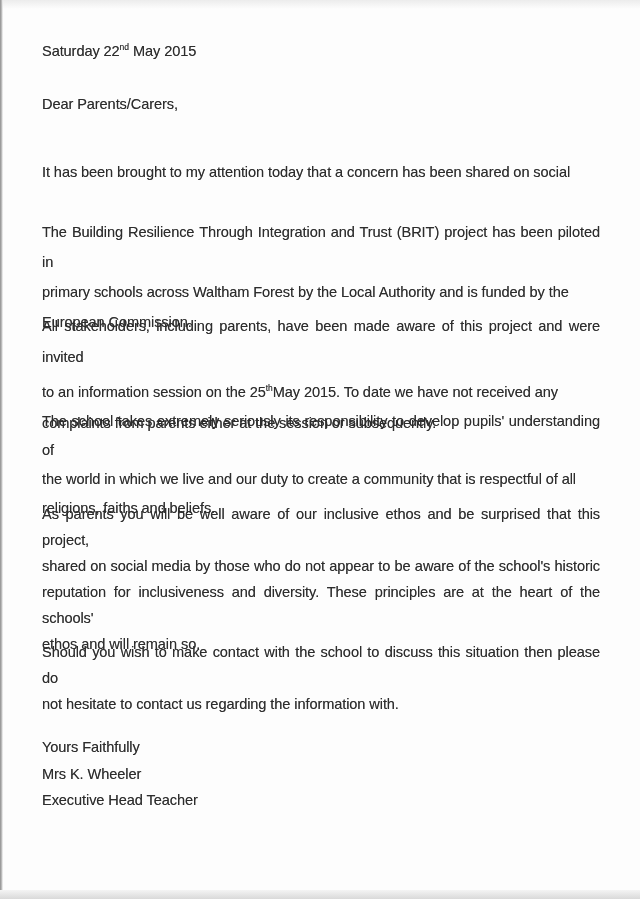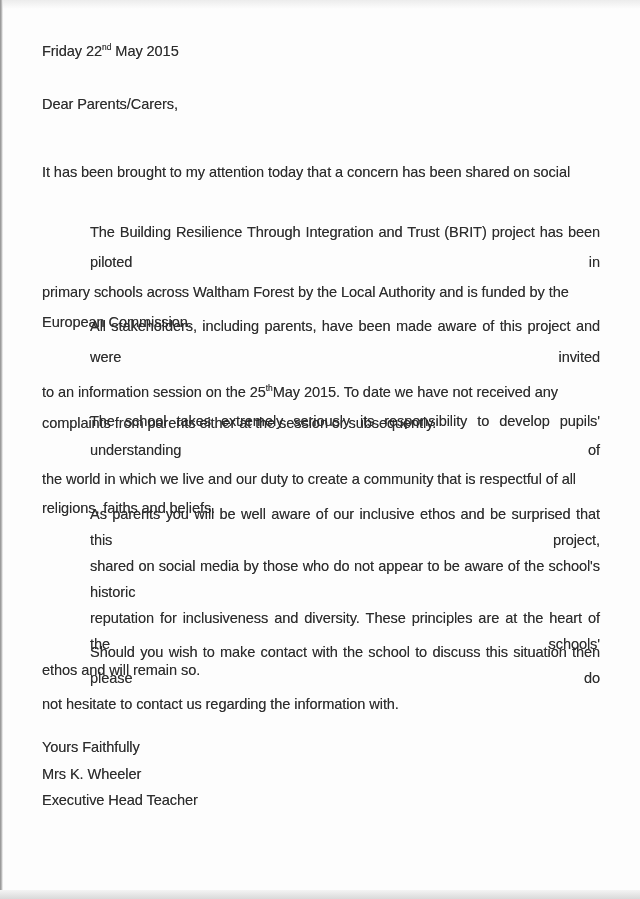"Friday 22" span { text: Friday -> Saturday }
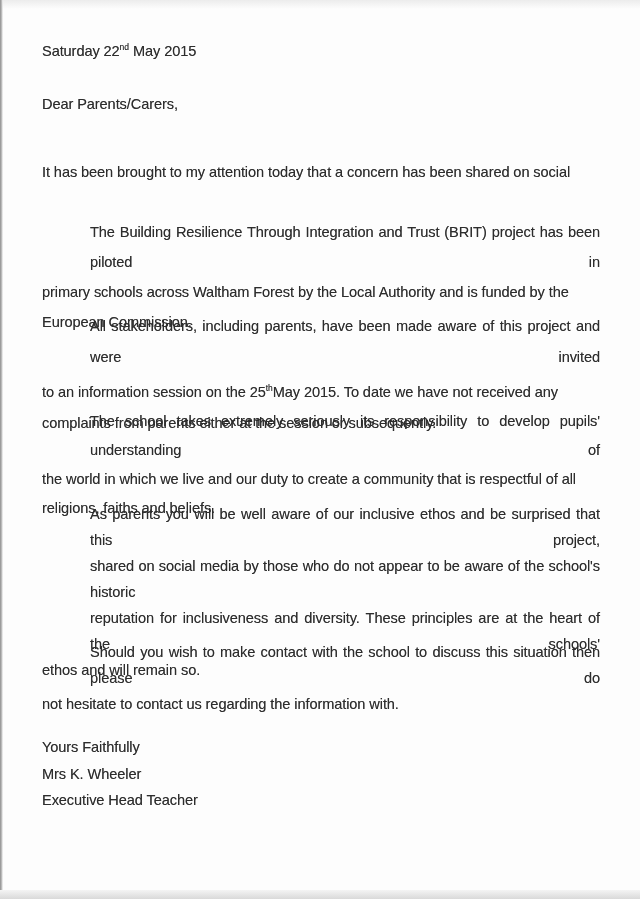"The Building Resilience Through" .line.flush { margin-left: 48px -> none }
